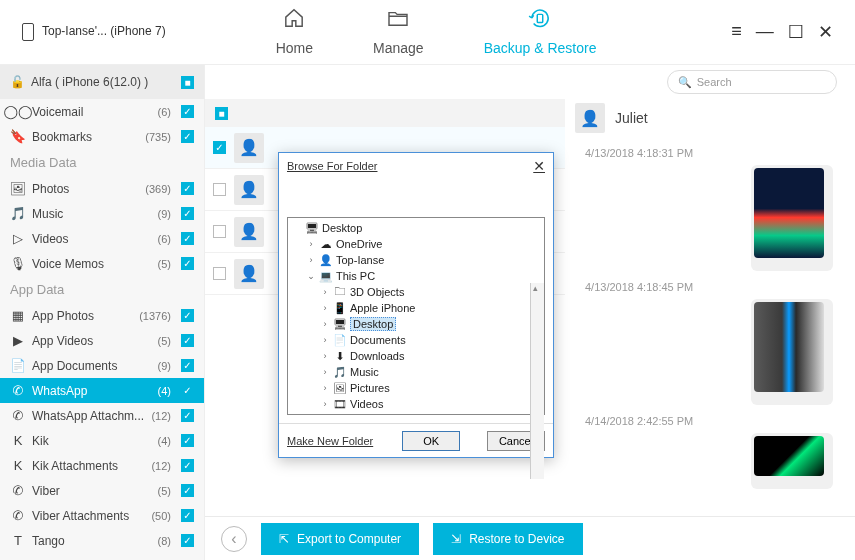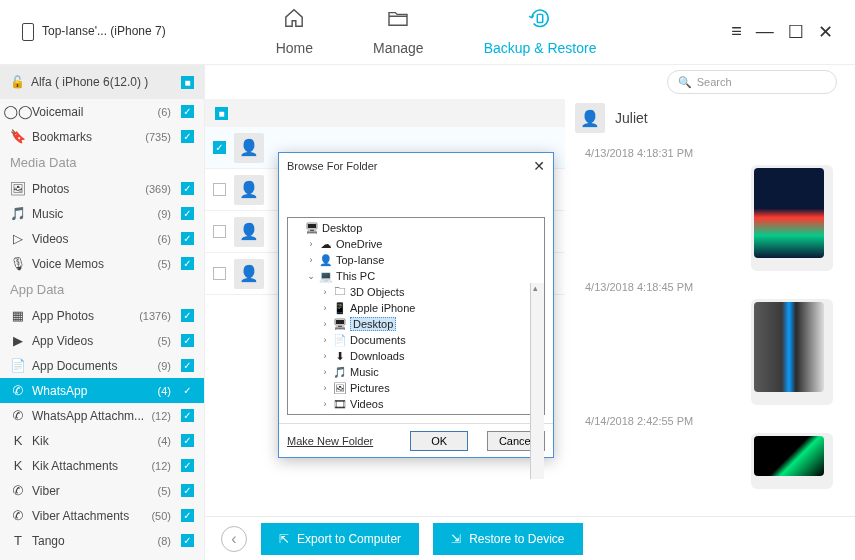"Browse For Folder" .dlg-title { text-decoration: none -> underline }
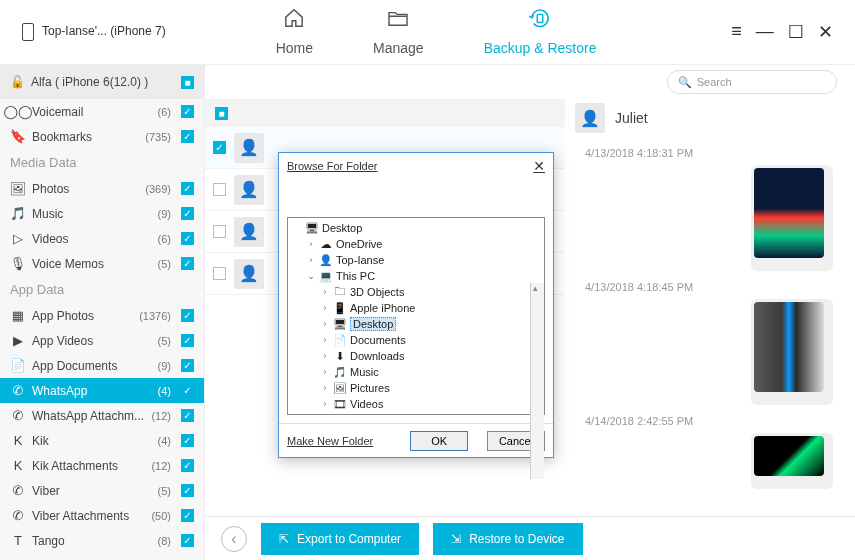"Make New Folder" .dlg-footer { gap: 8px -> none }
